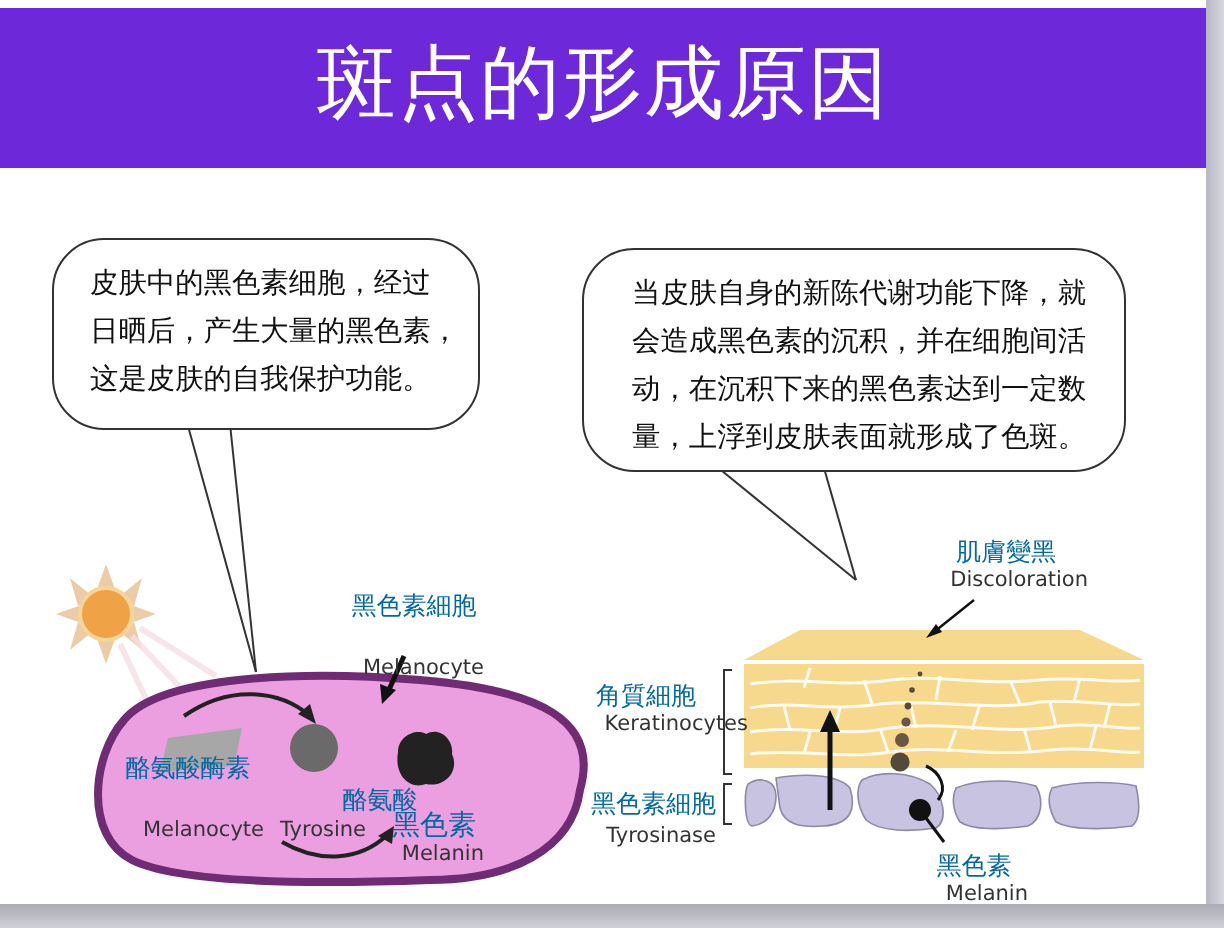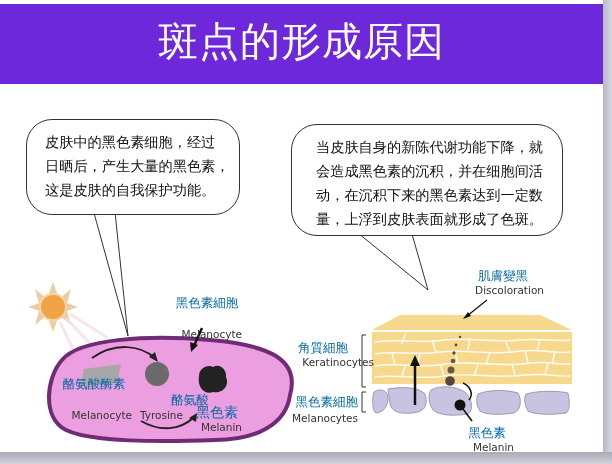"Melanocytes" div.label-en { text: Melanocytes -> Tyrosinase }
